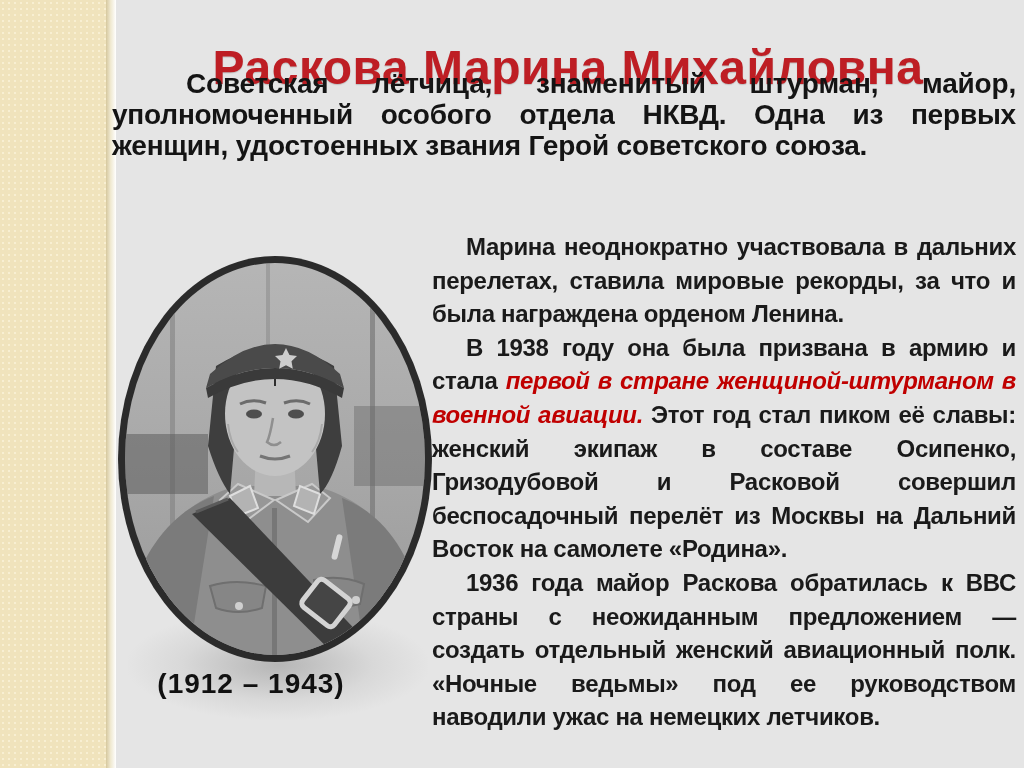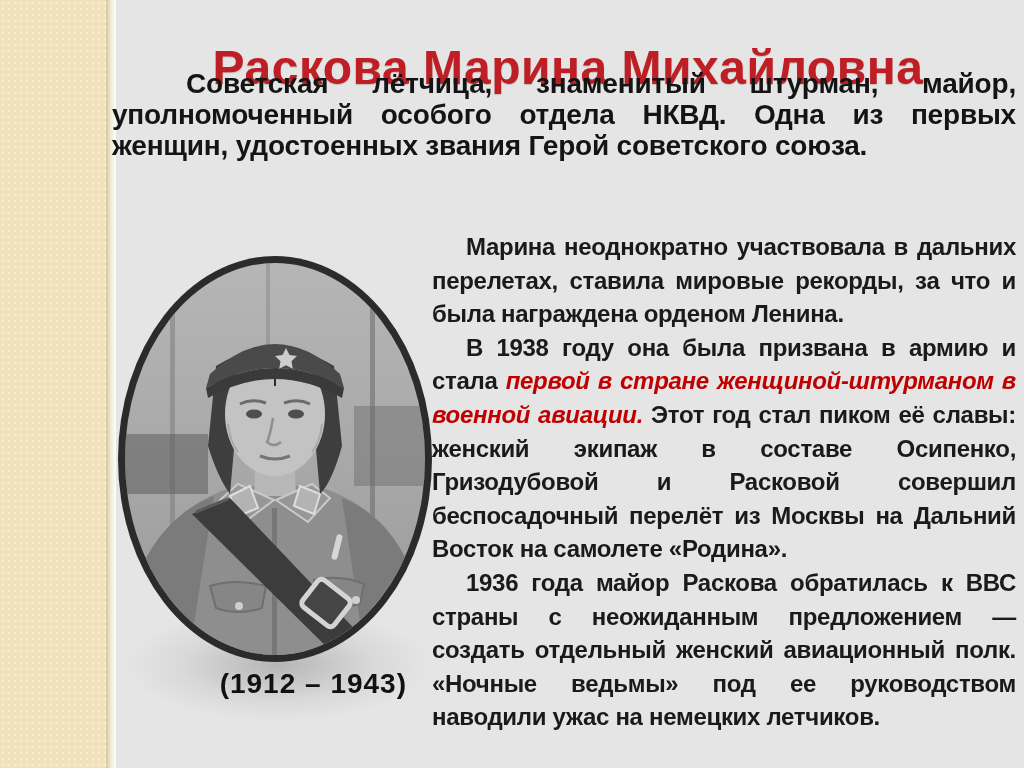"(1912 – 1943)" .caption { text-align: right -> center }
